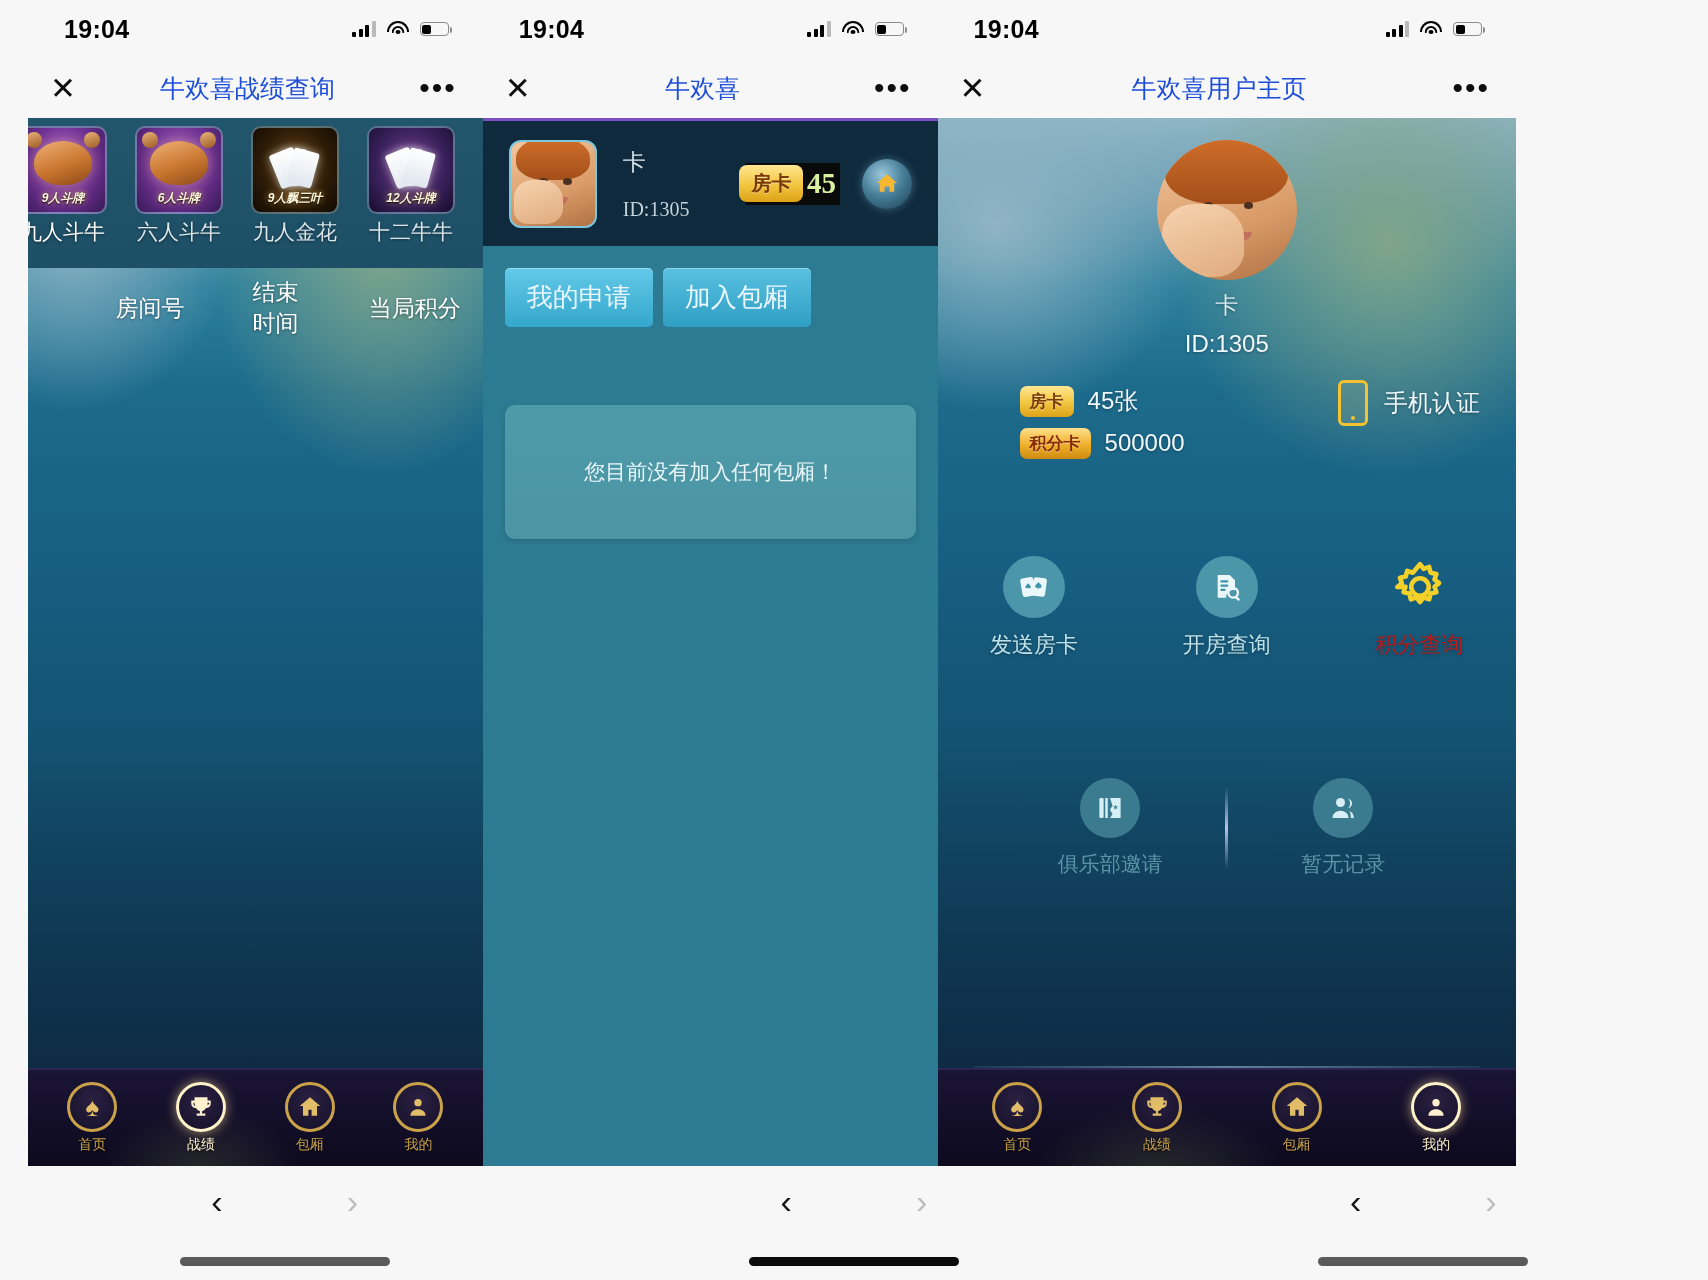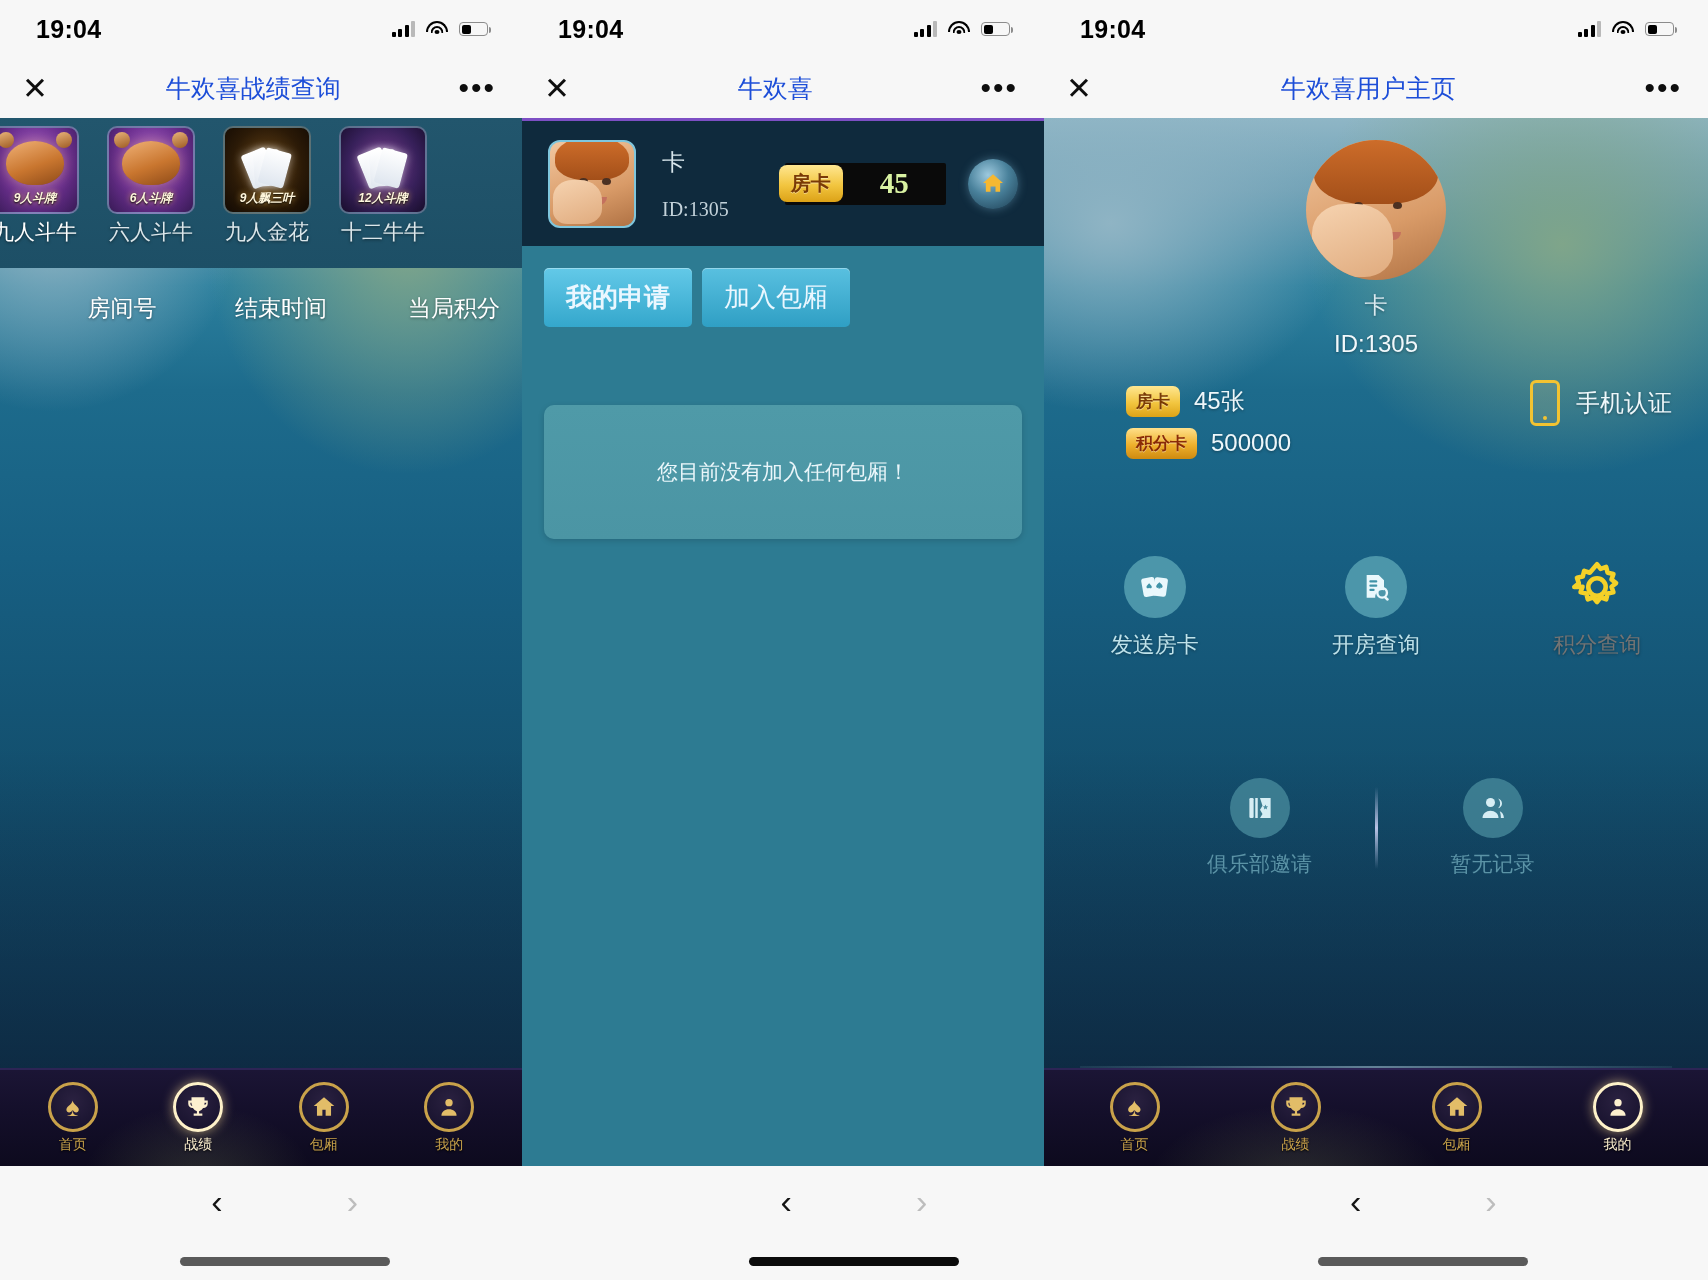"19:04" .screens { margin-left: none -> 28px; width: 1708px -> 1488px }
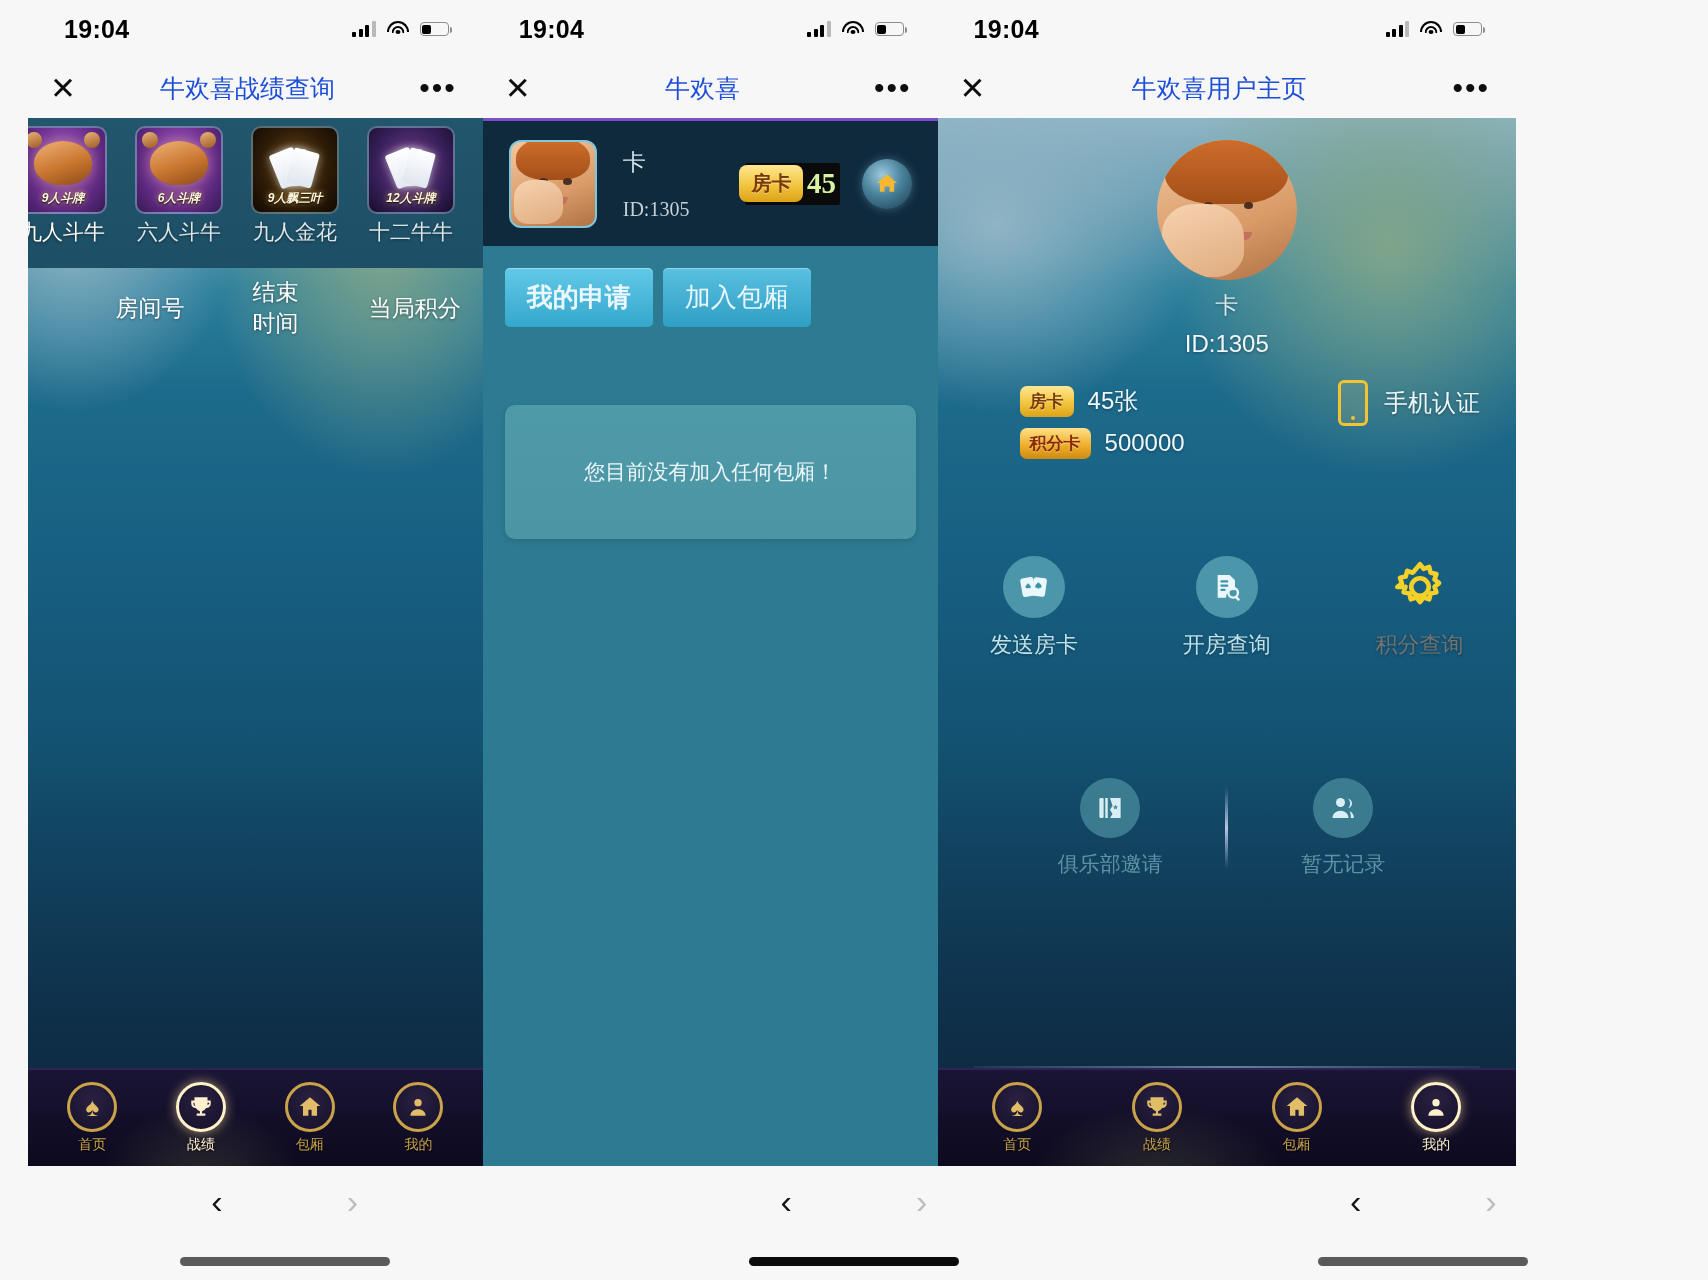"我的申请" .mtab.active { font-weight: bold -> none }
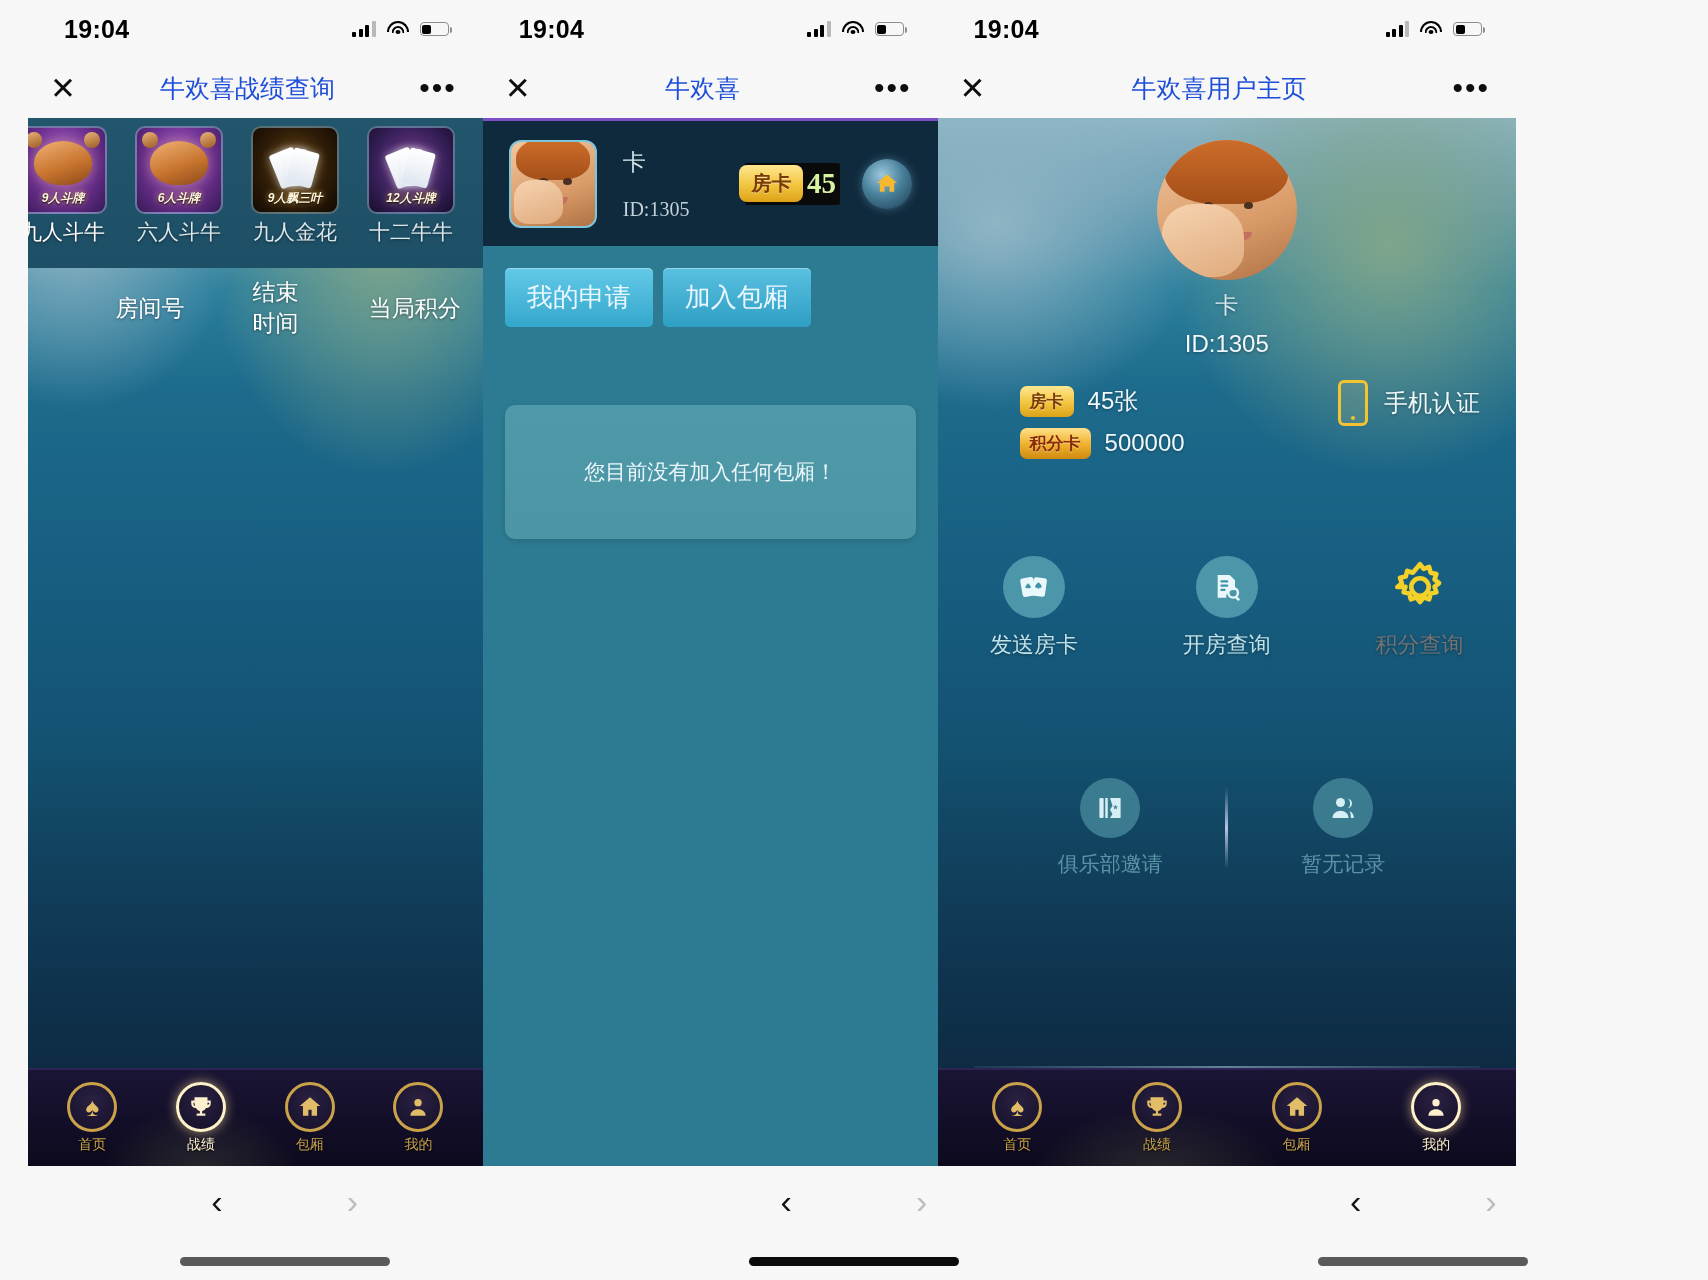"积分查询" .r-act.gold .lbl { color: #737373 -> #b91c1c }
